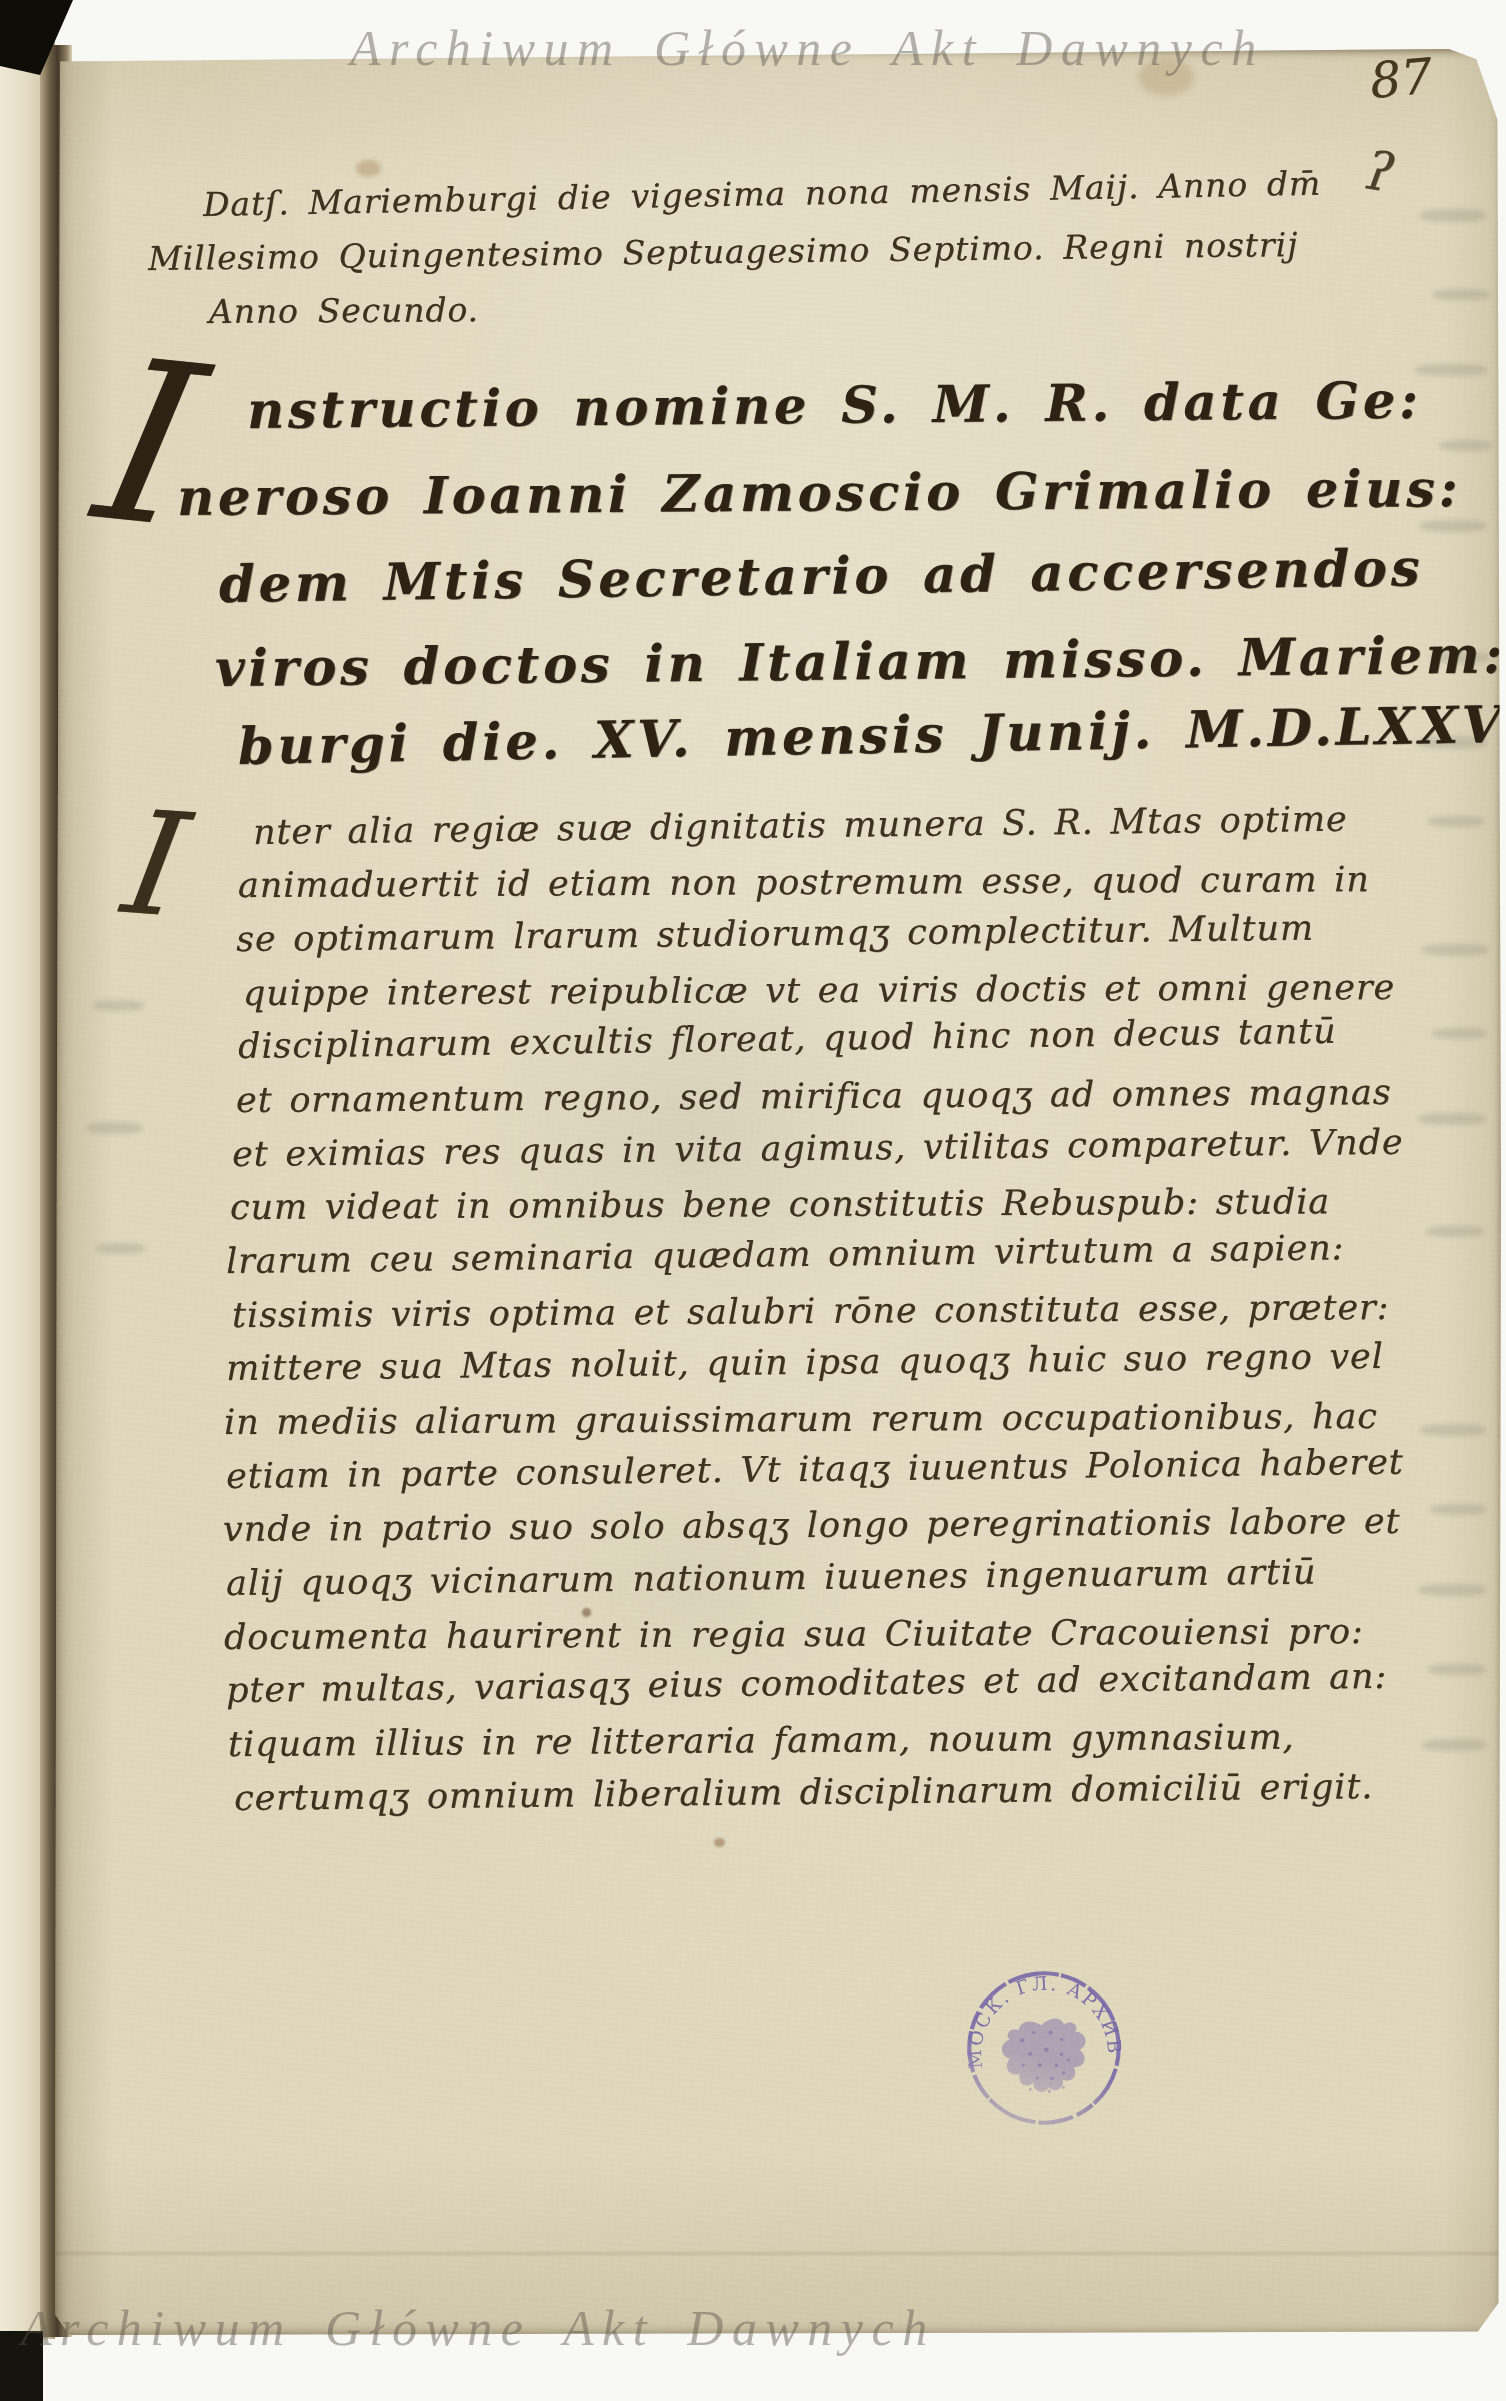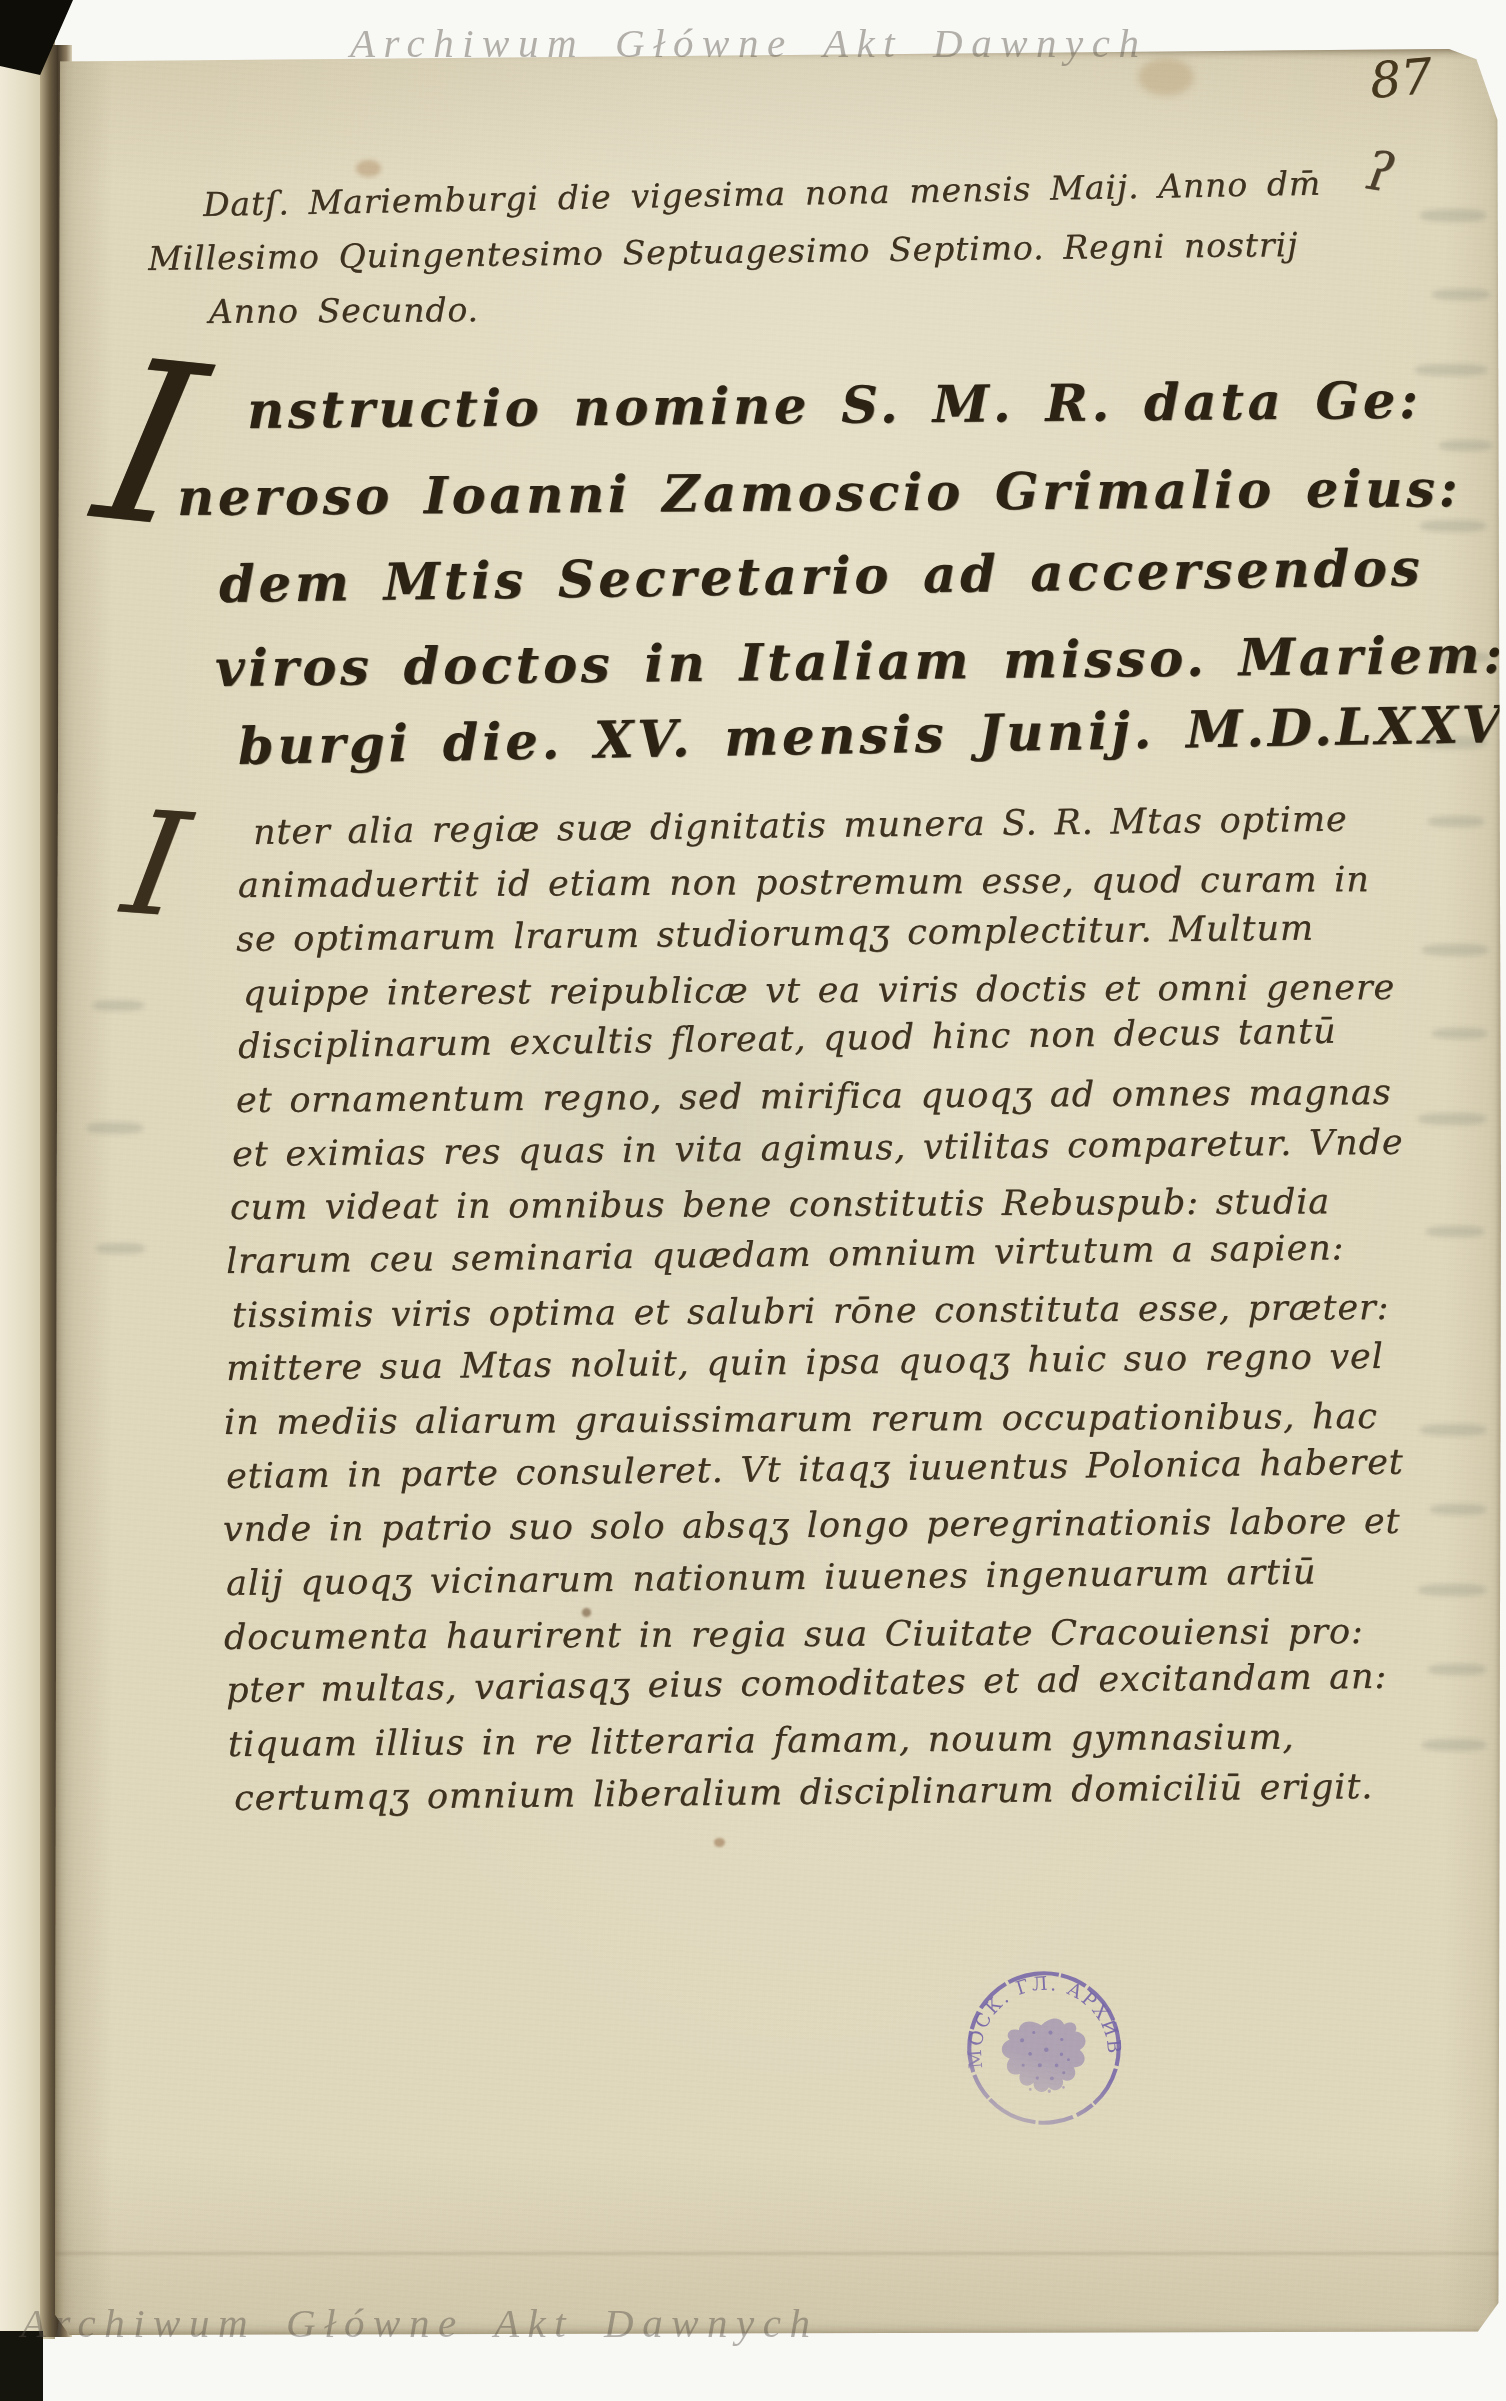"Archiwum Główne Akt Dawnych" .wm { font-size: 41px -> 50px }
